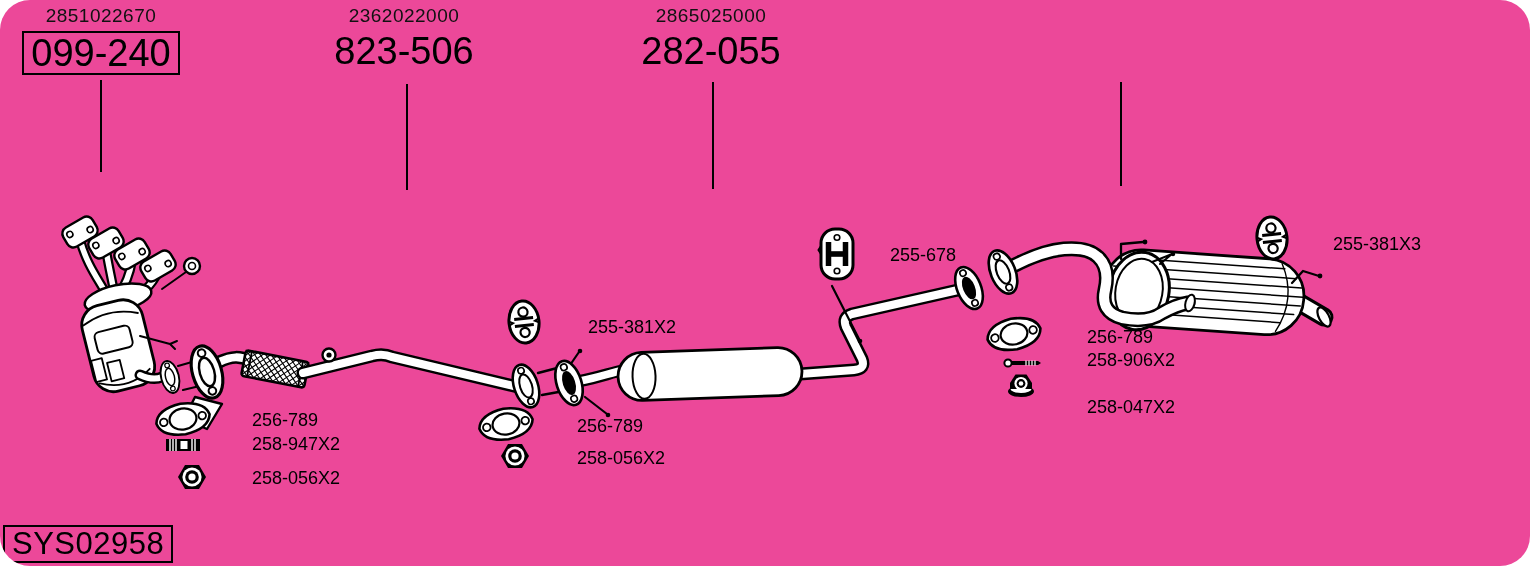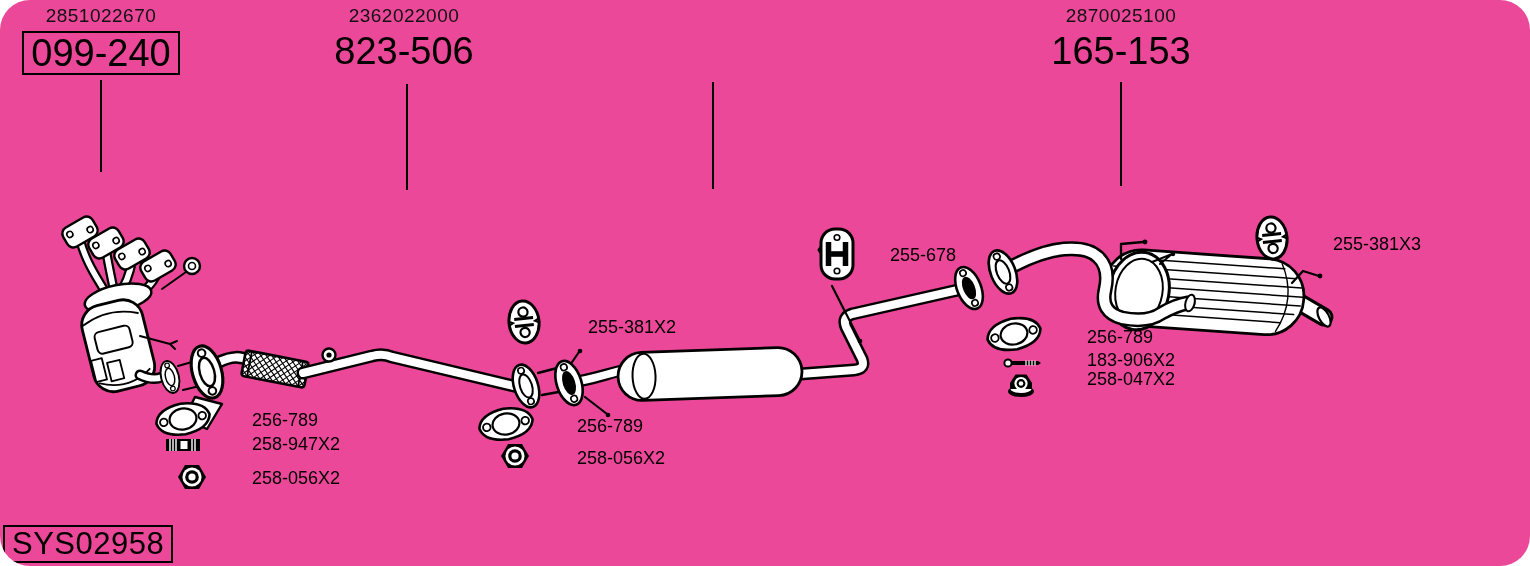"2865025000" div.col { html: none -> <div> <div>2865025000</div> <div>282-055</div> </div> }
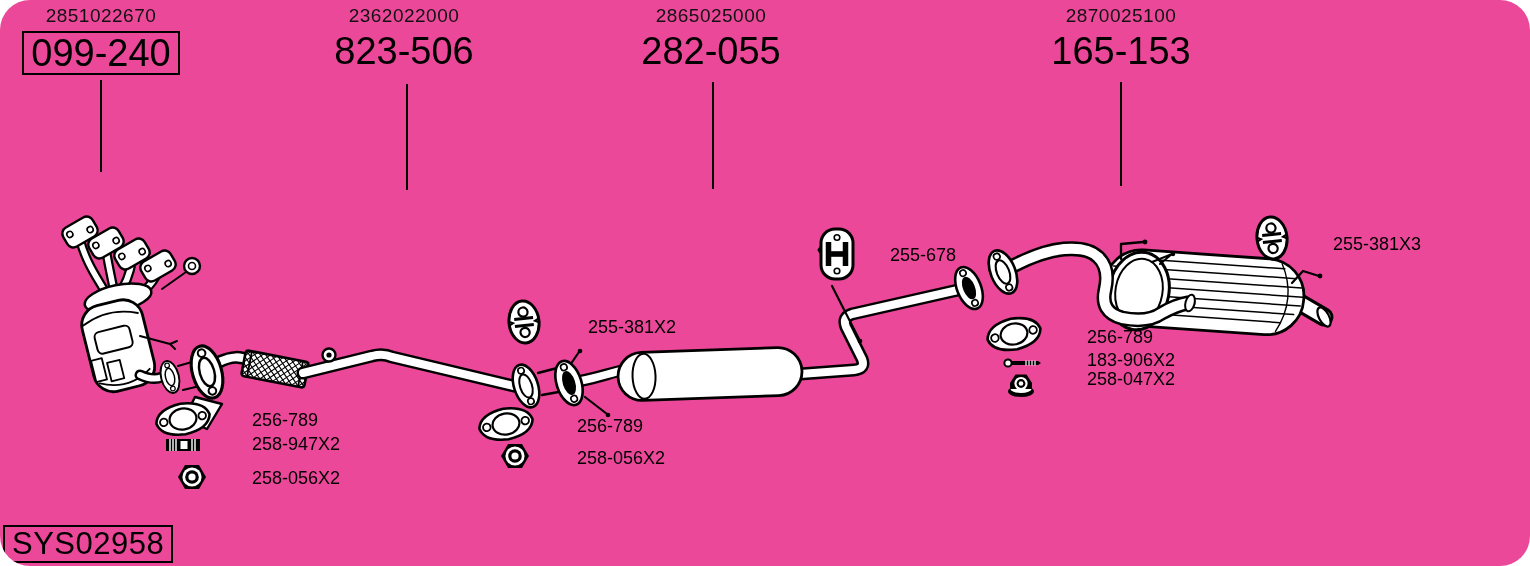"2870025100" div.col { html: <div> <div>2870025100</div> <div>165-153</div> </div> -> none }
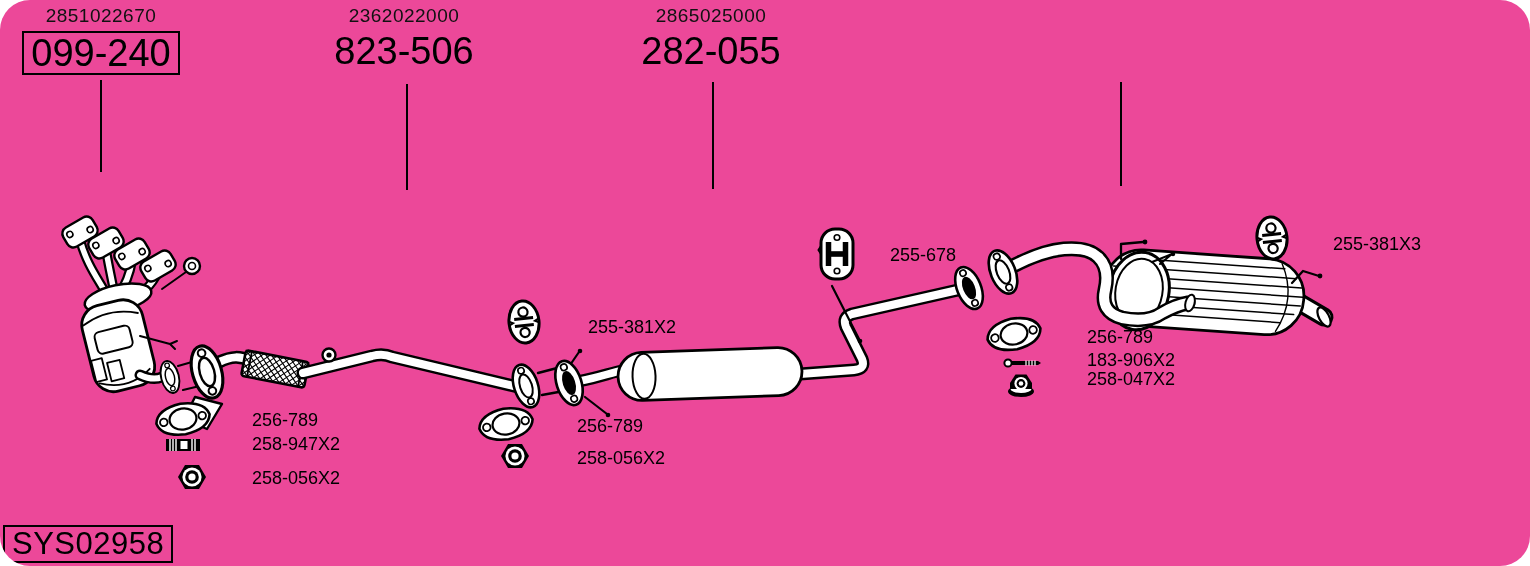"183-906X2" div.plabel { text: 183-906X2 -> 258-906X2 }
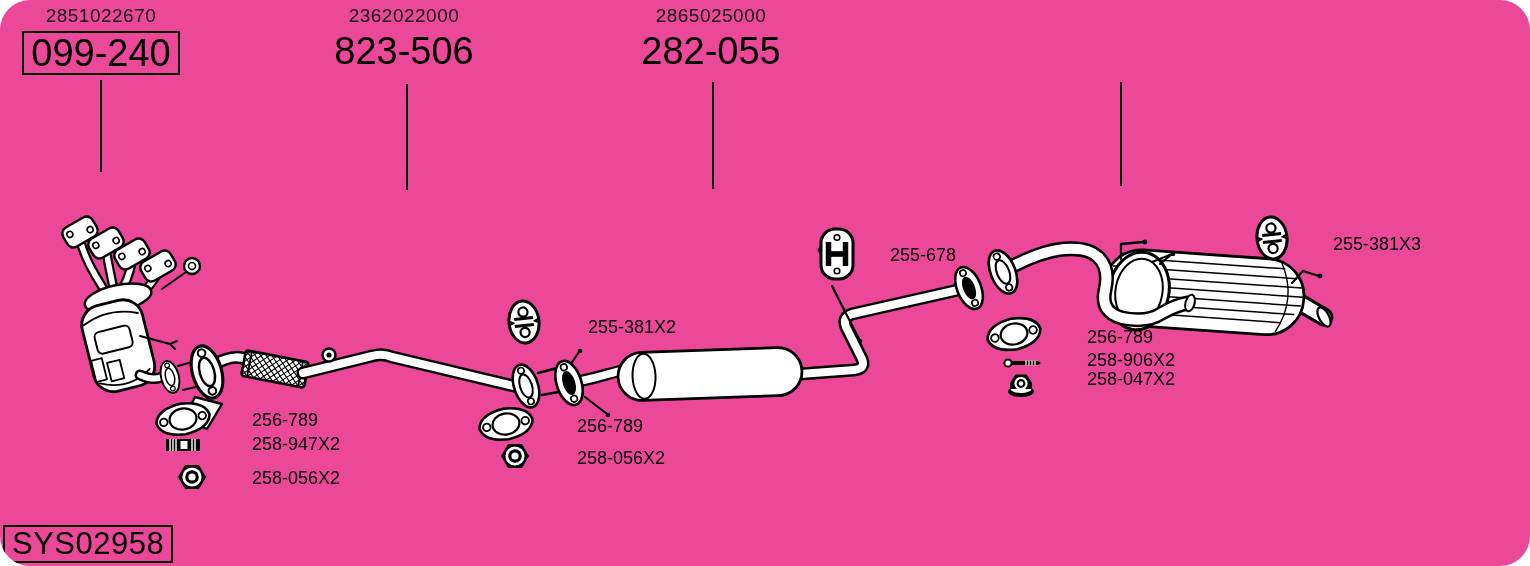"258-047X2" div.plabel { top: 368px -> 396px }
